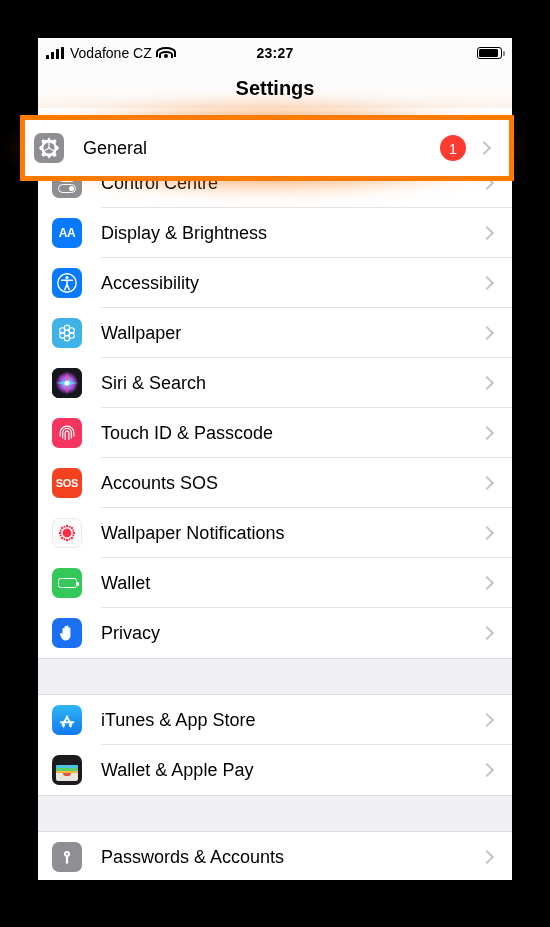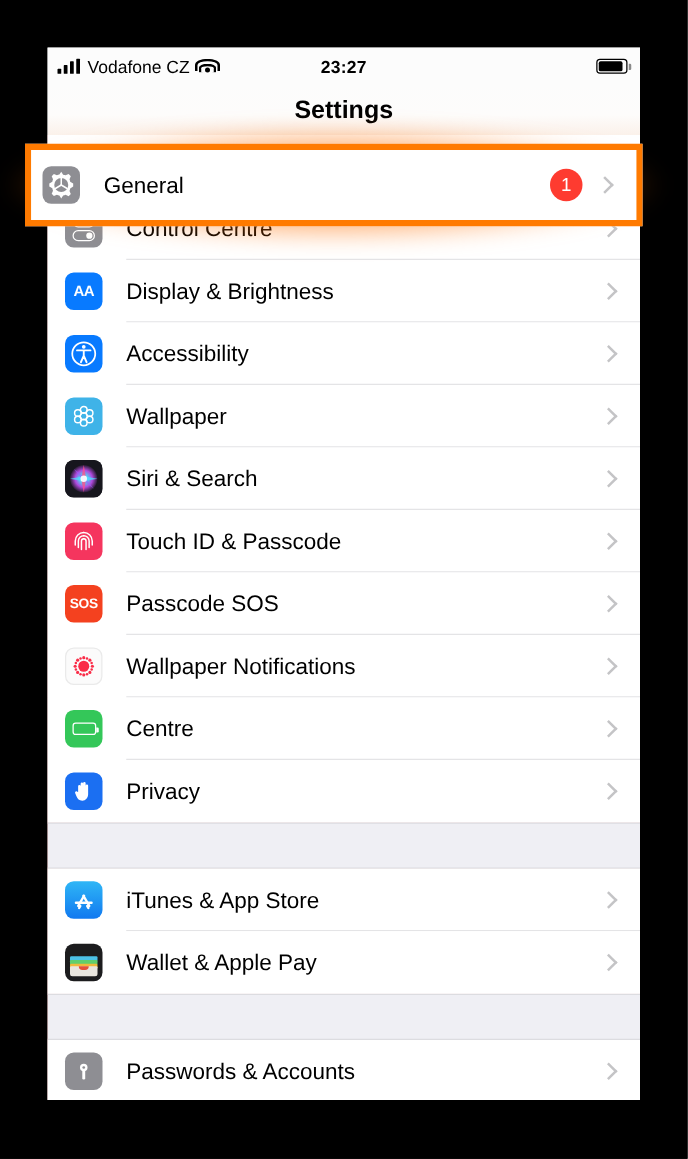"AA" .list { background: #7f1d1d -> #4c1d95 }
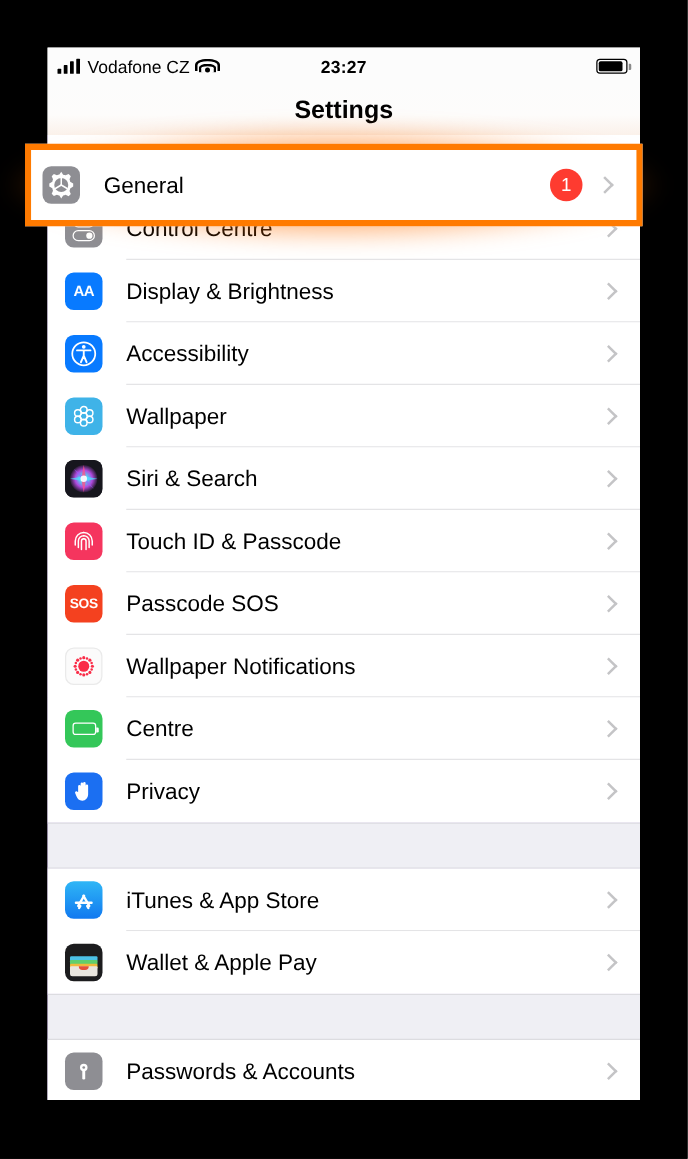"Passcode SOS" div.label { text: Passcode -> Accounts }
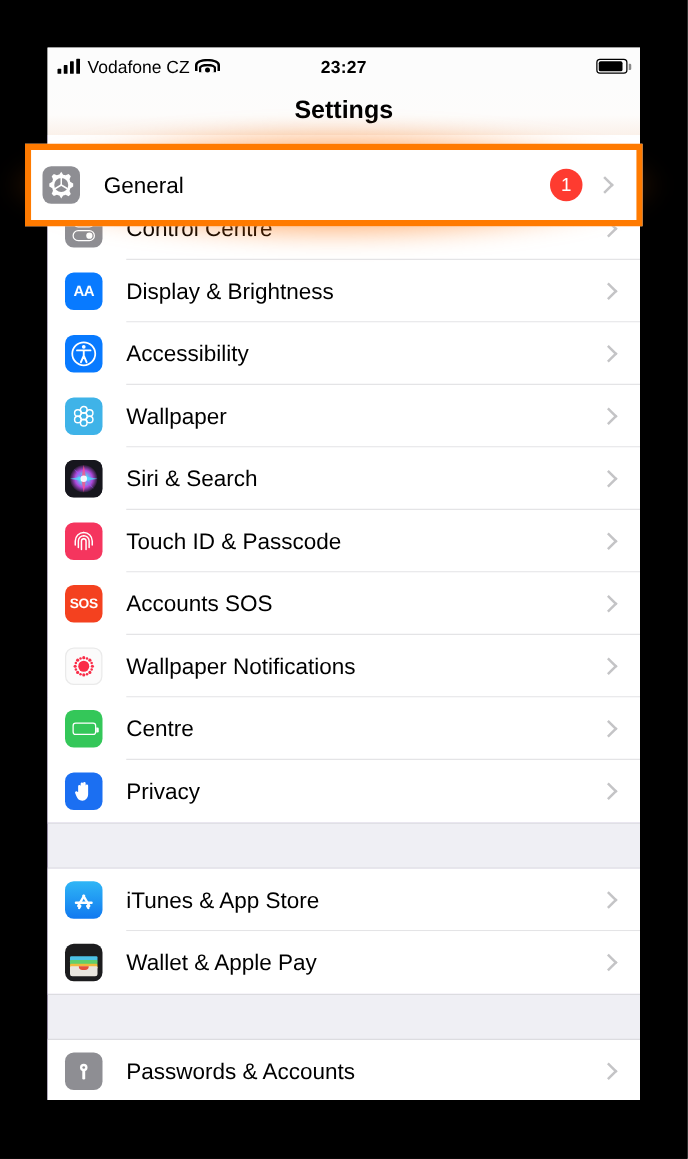"Centre" div.label { text: Centre -> Wallet }
